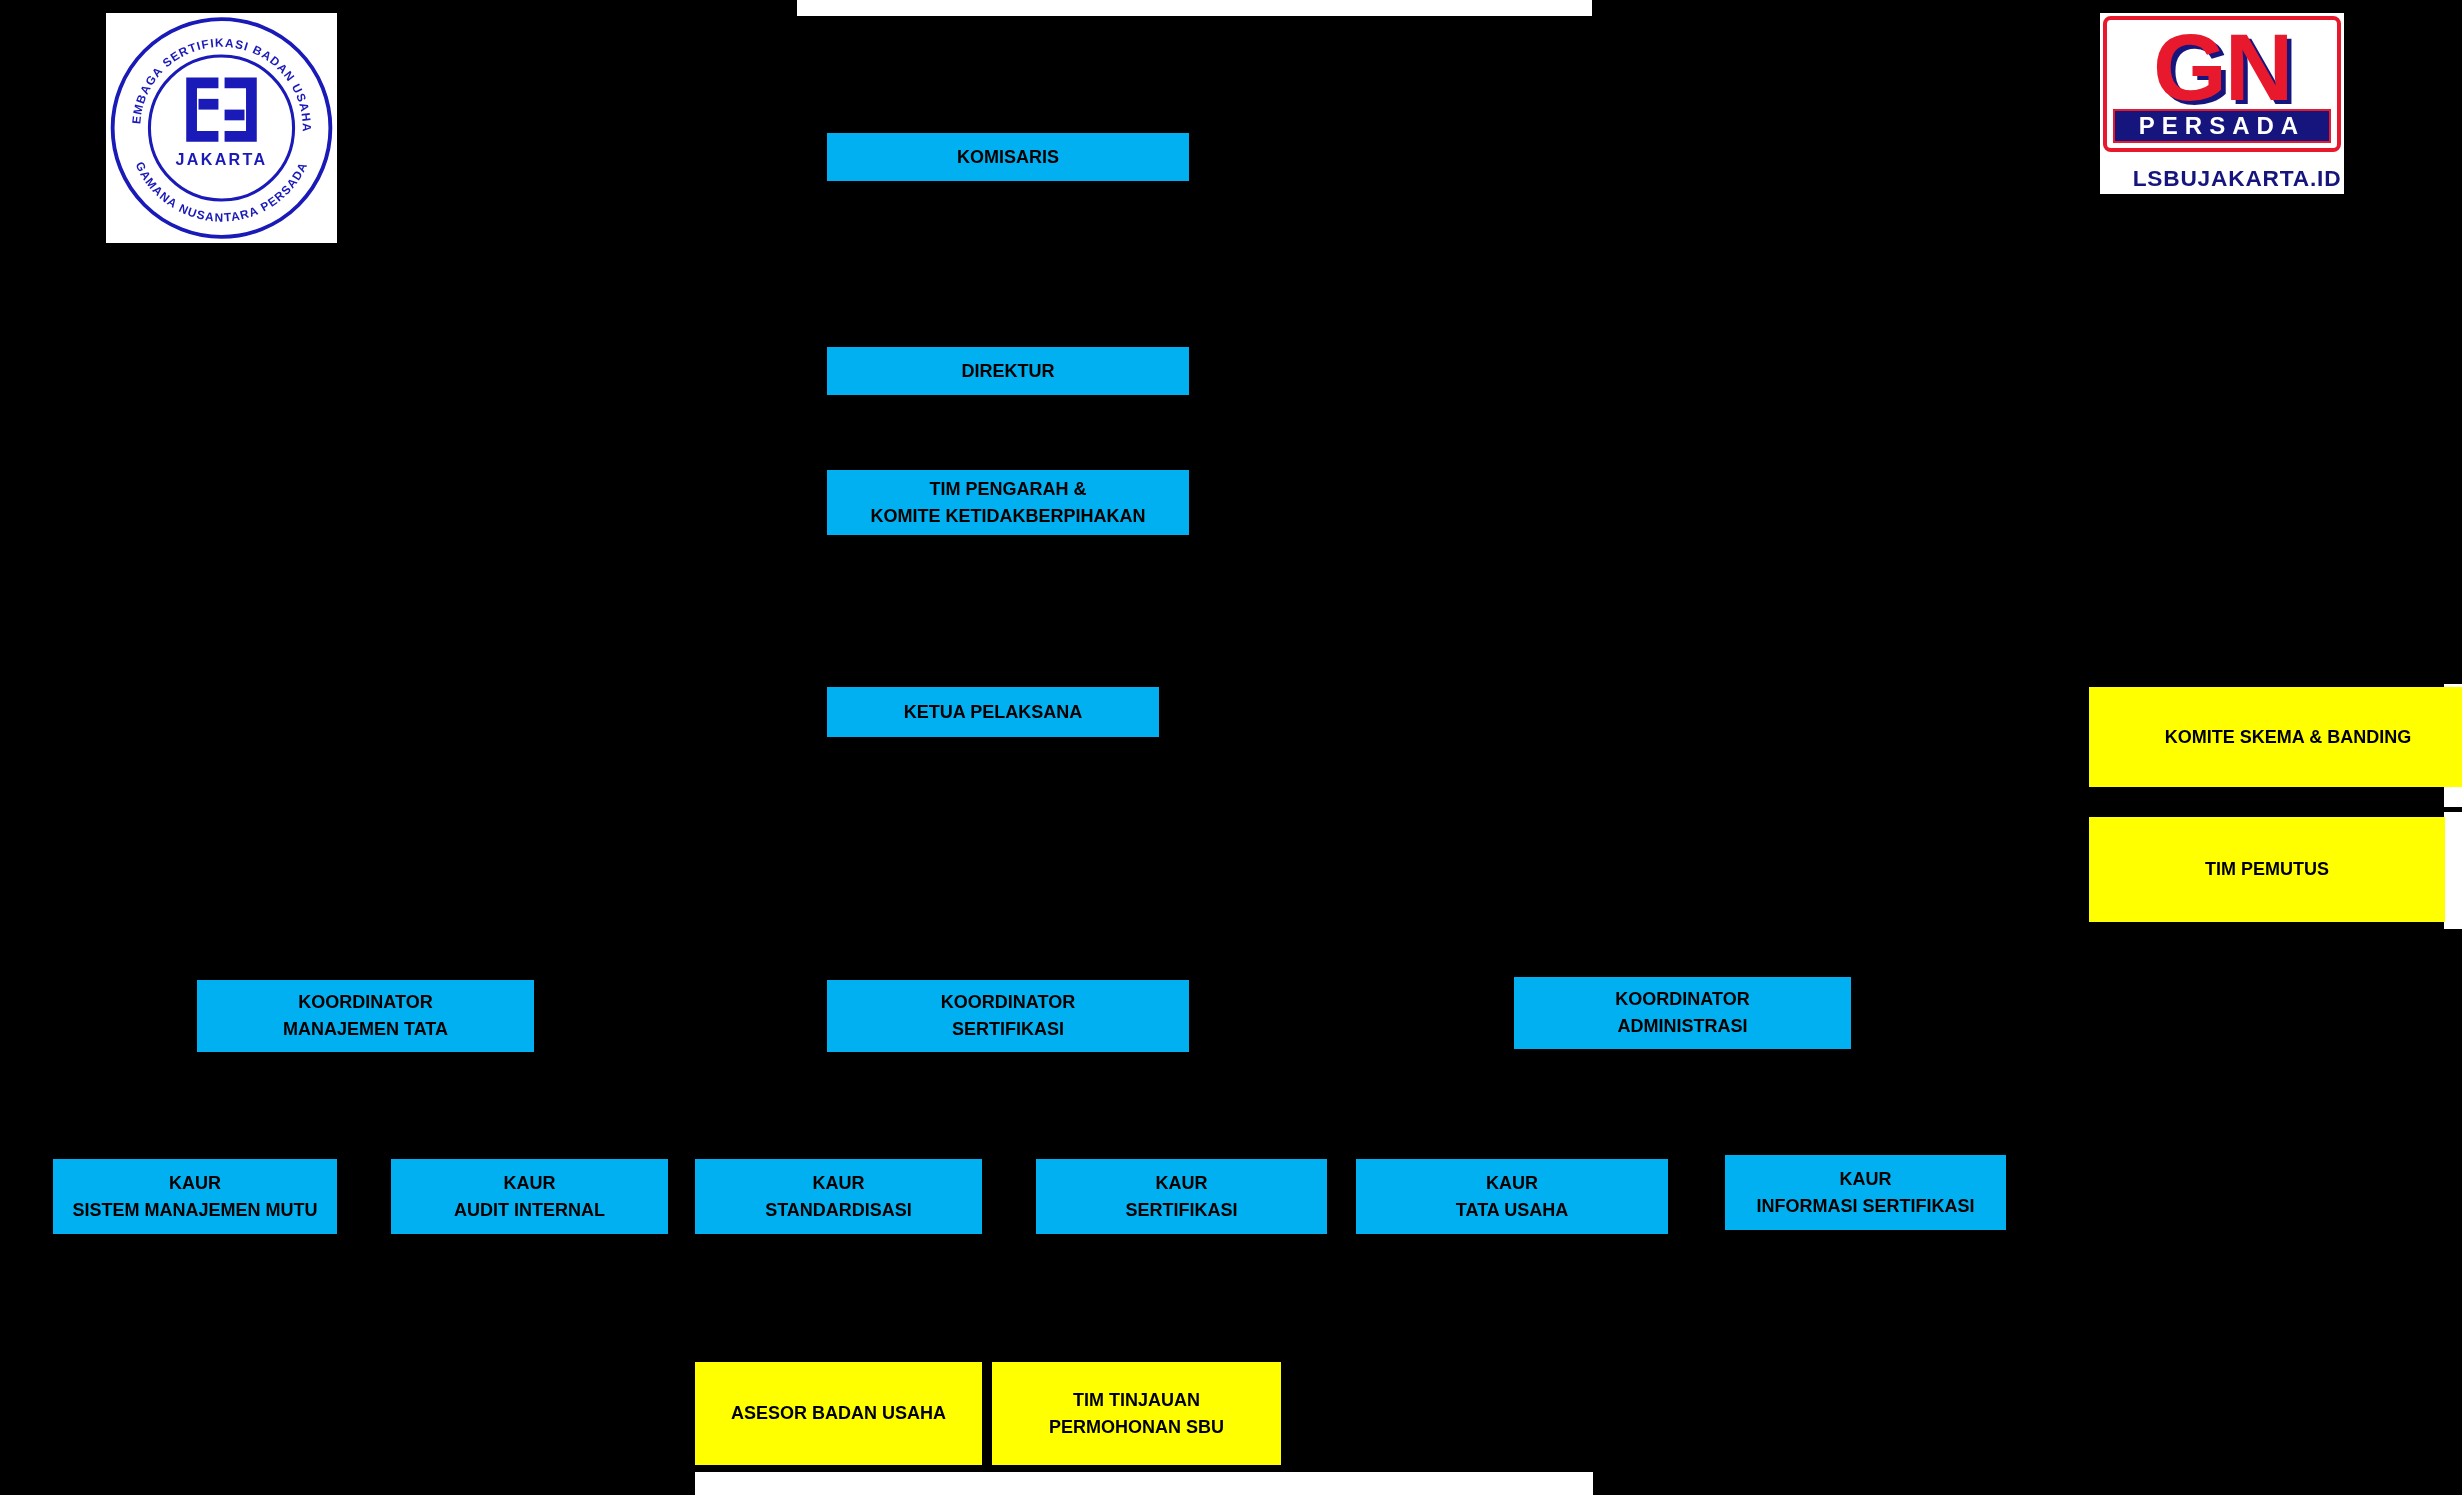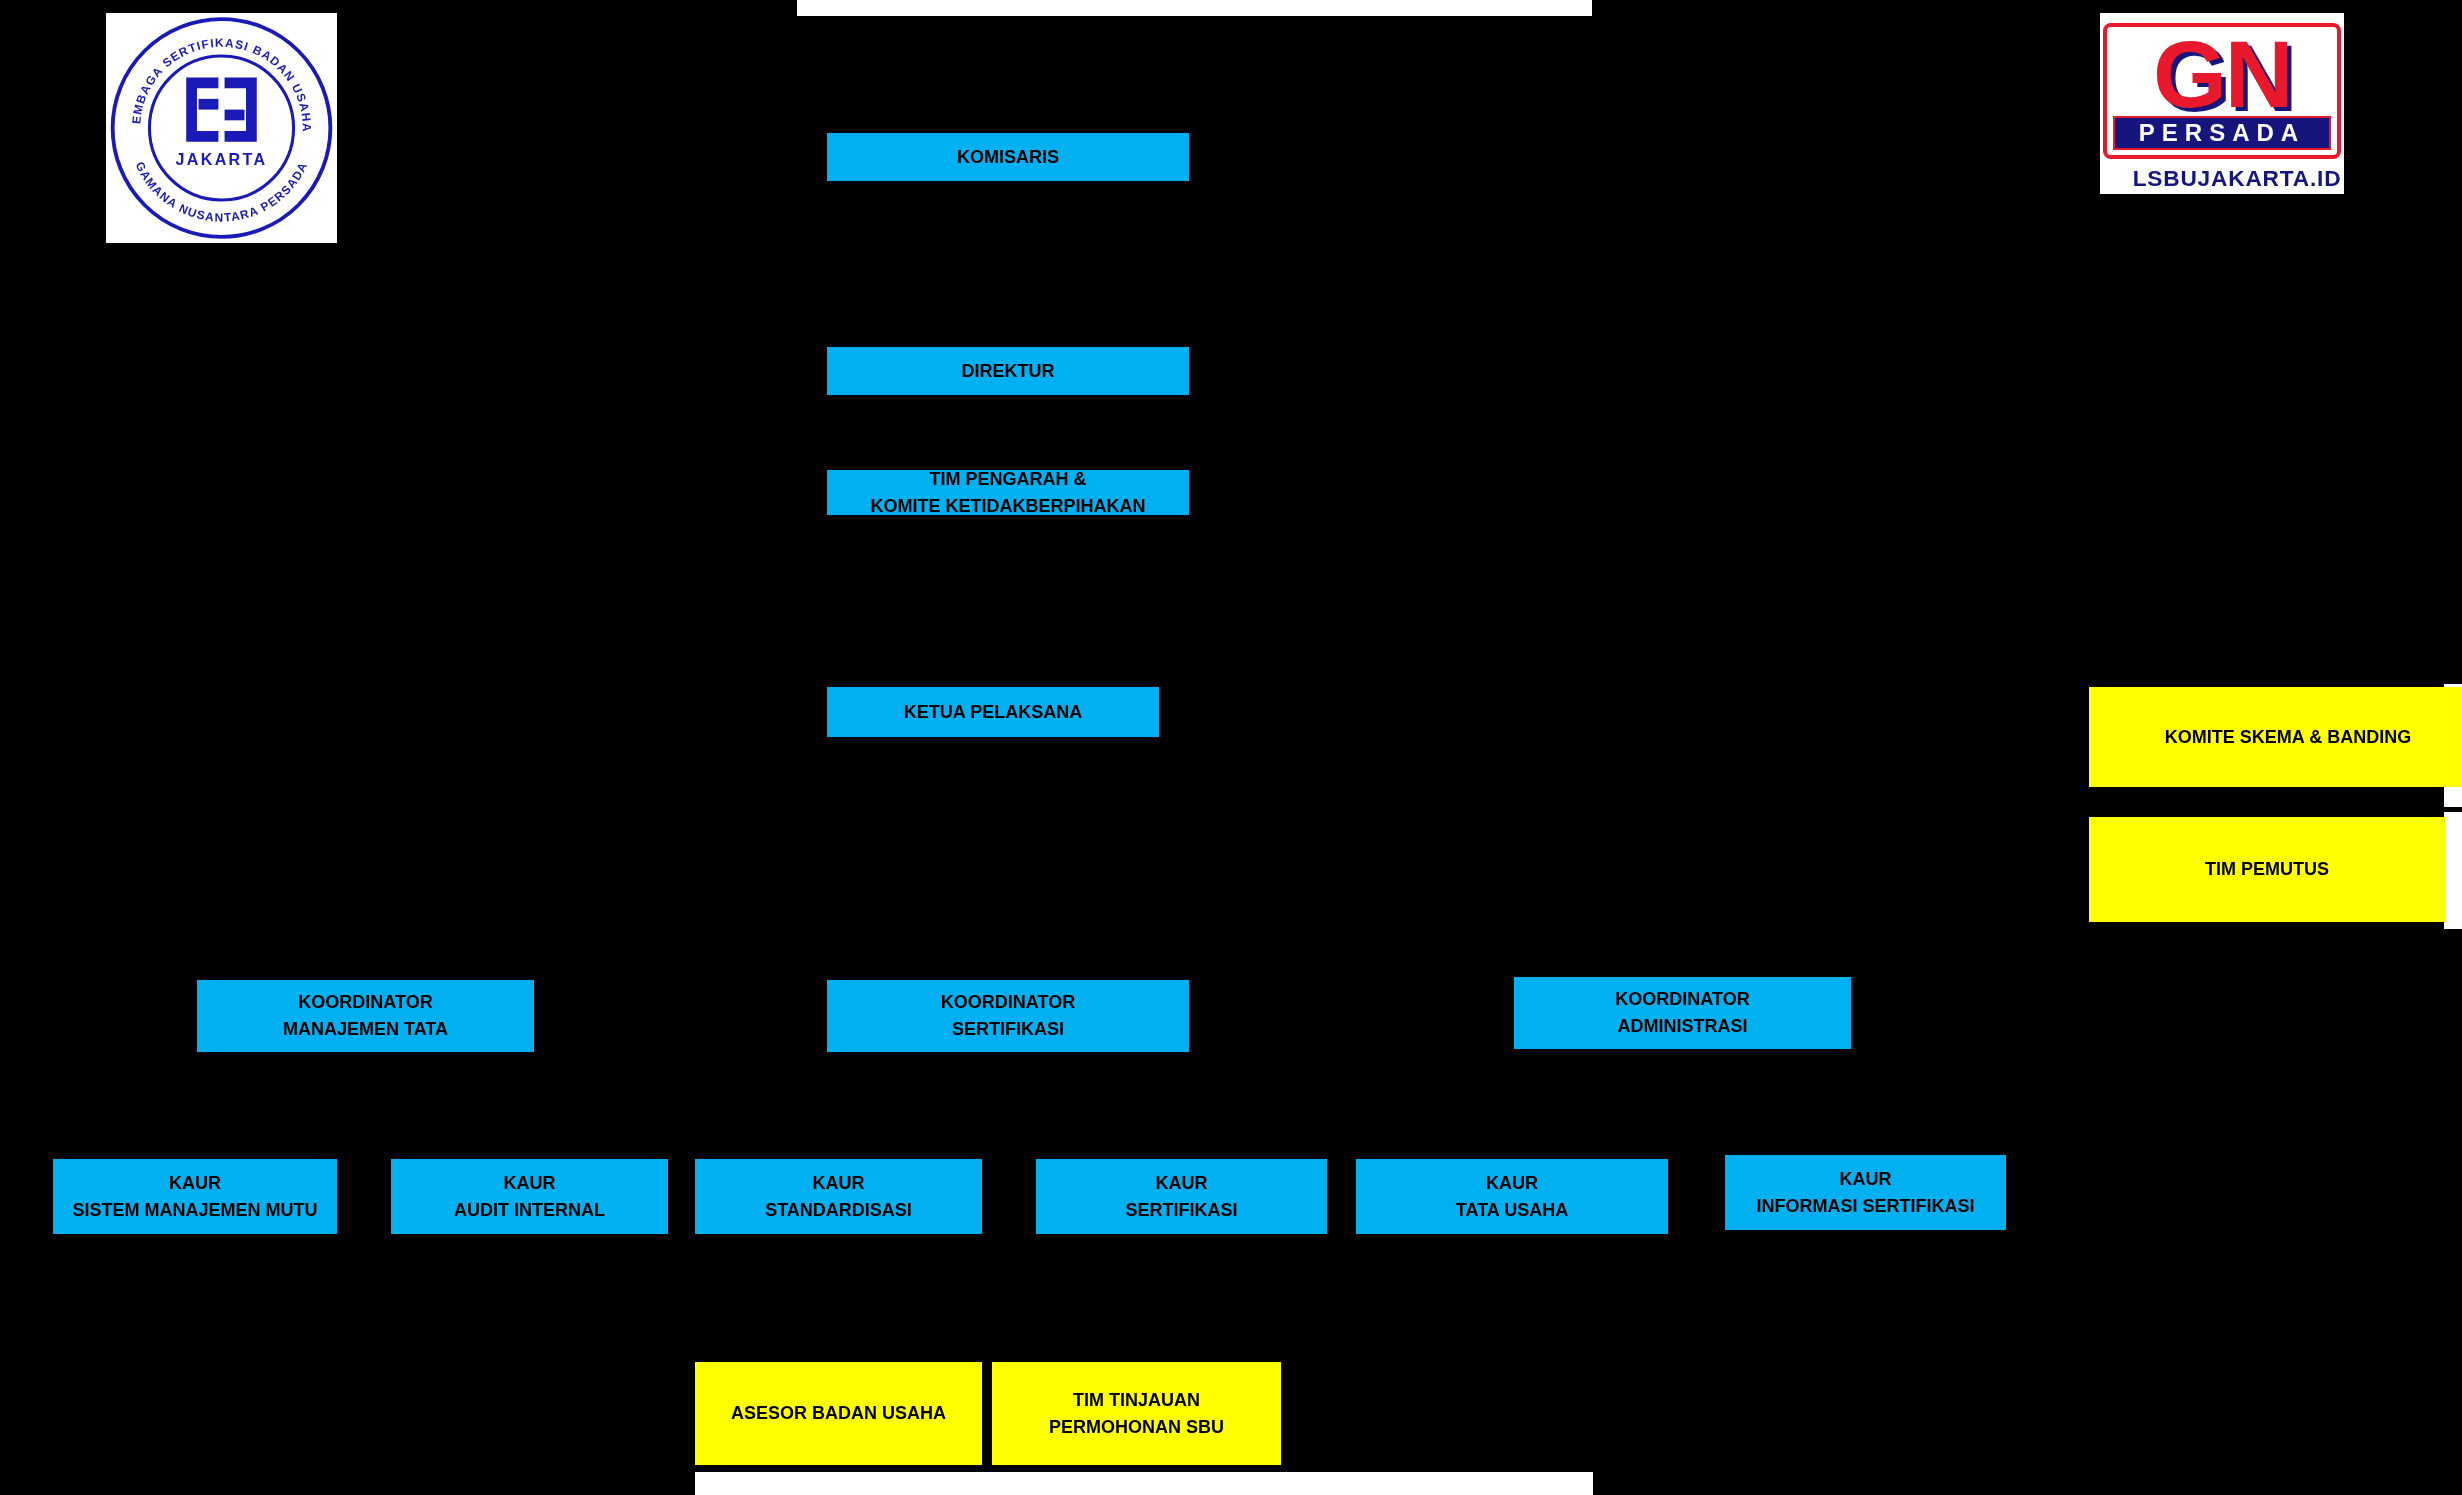"GN" .gn-frame { margin-top: 7px -> none }
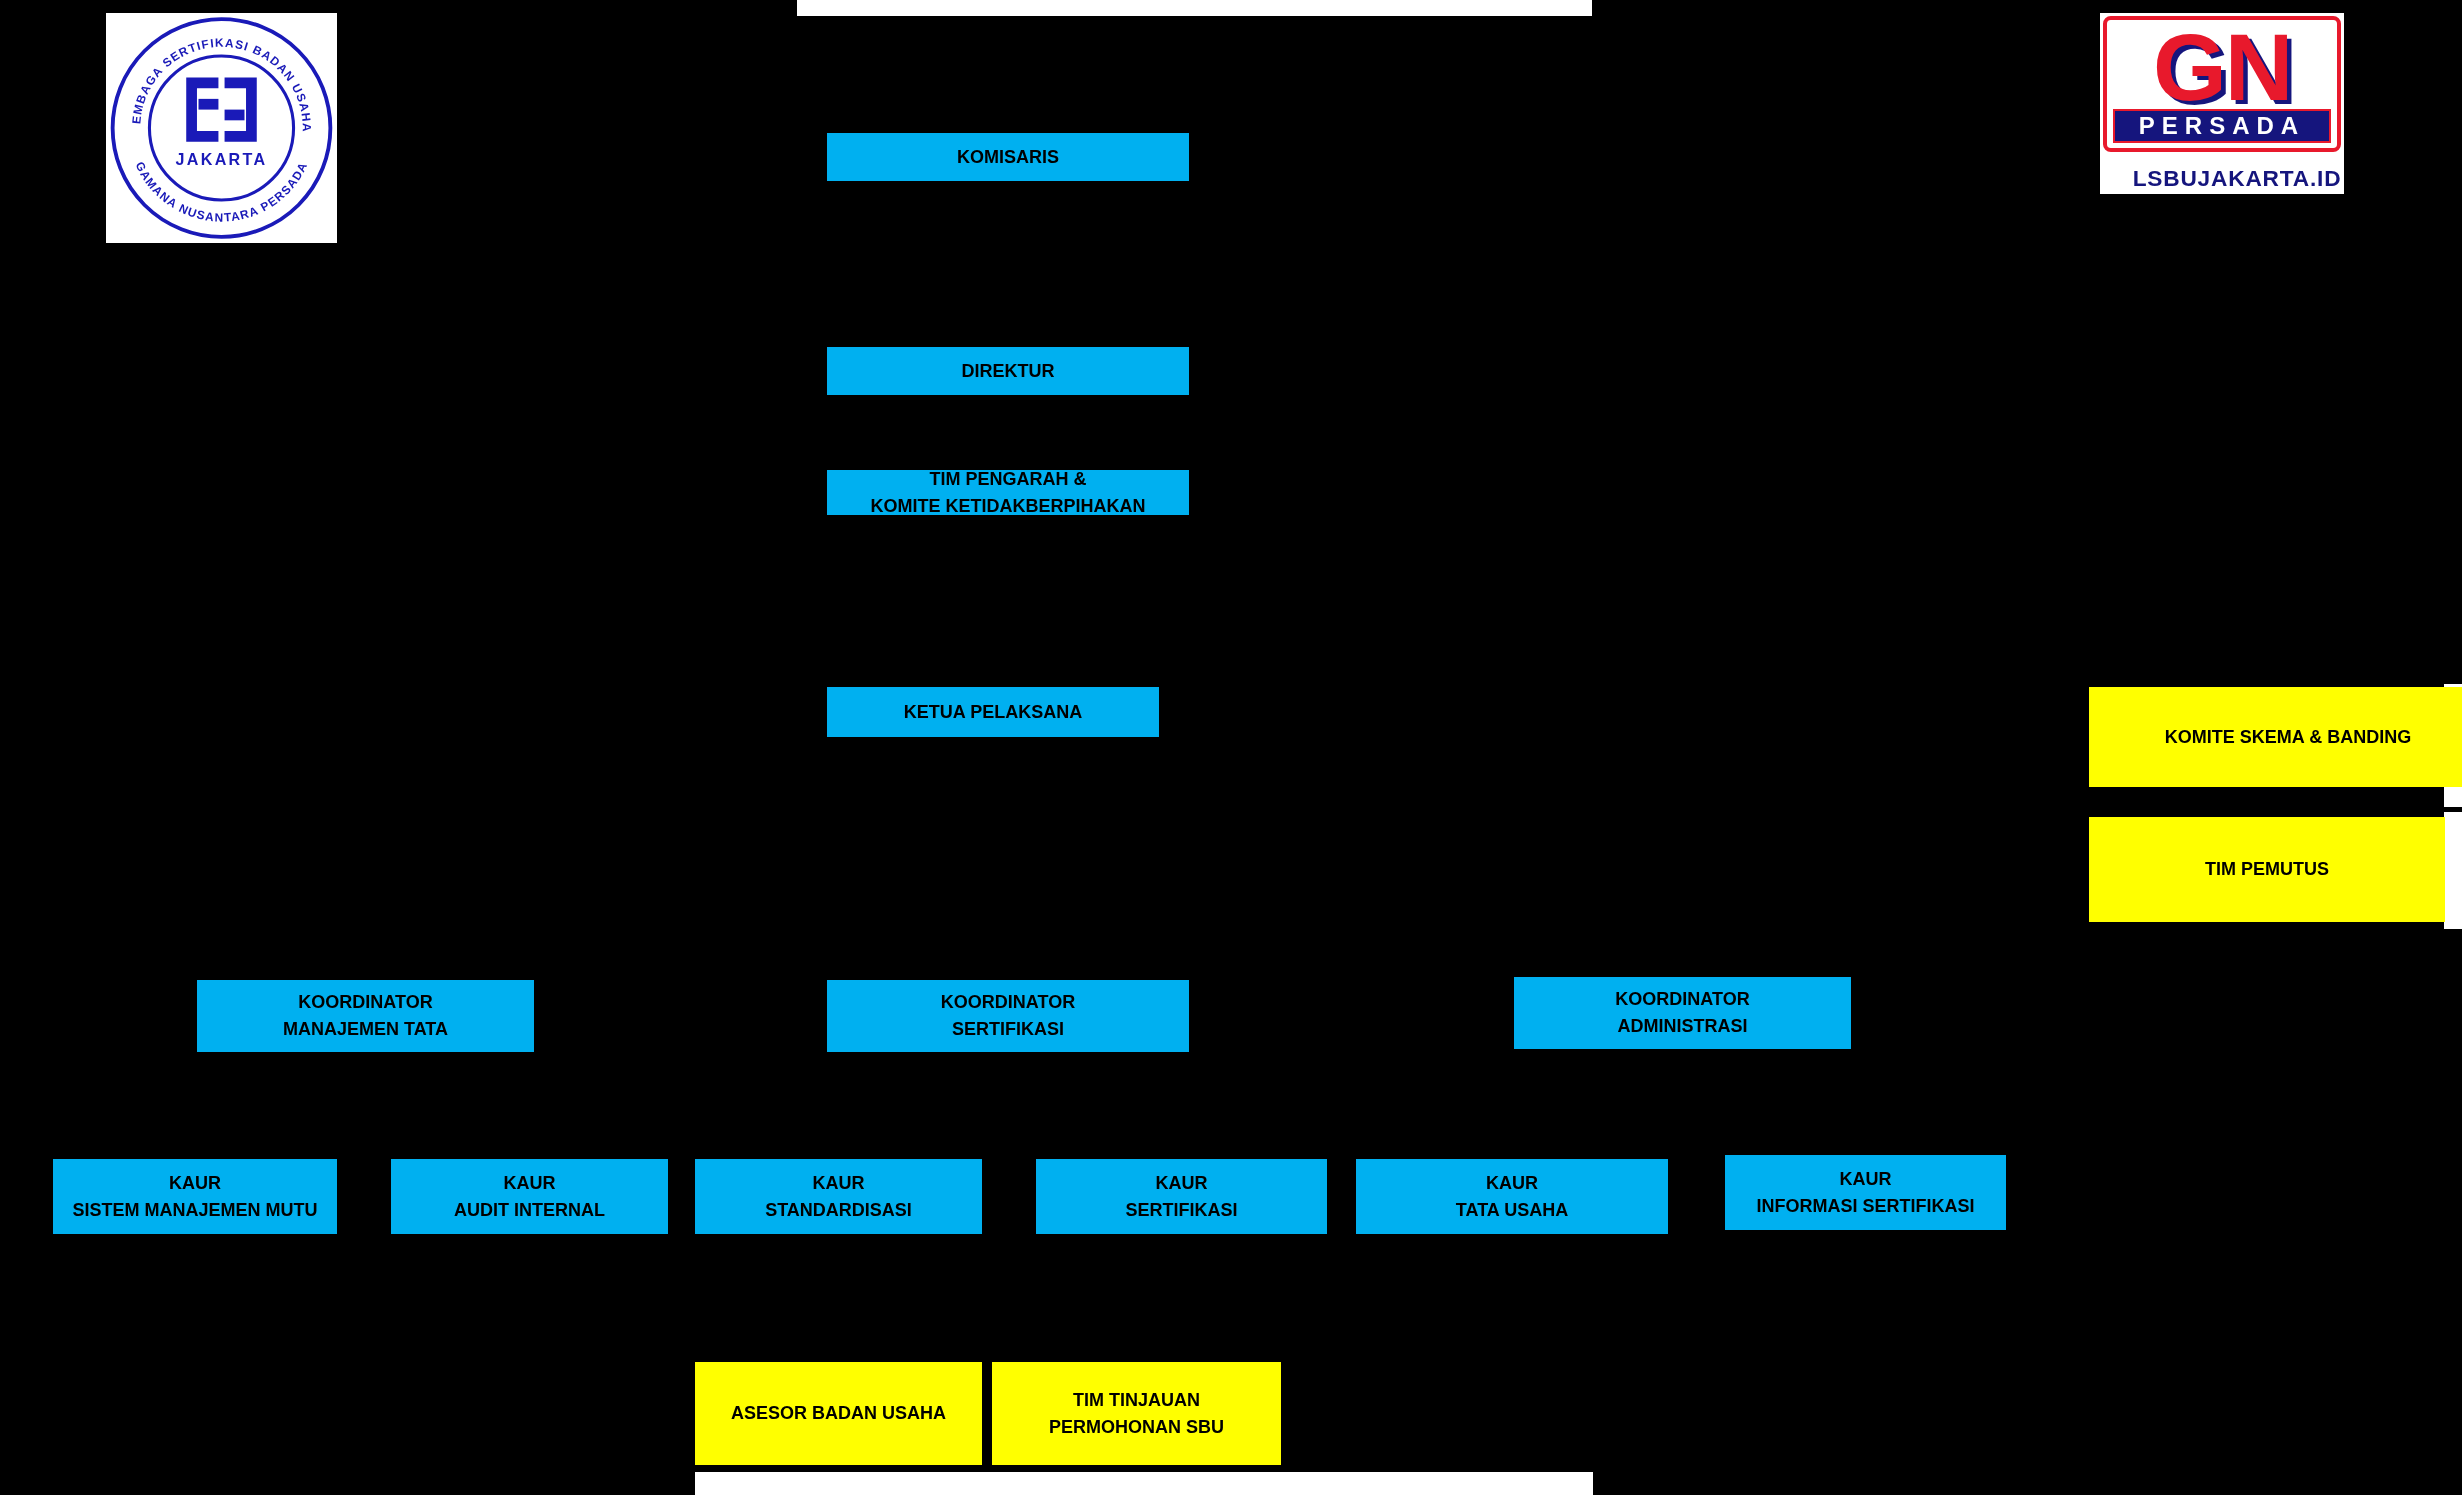"TIM PENGARAH &" div.obox { height: 45px -> 65px }
